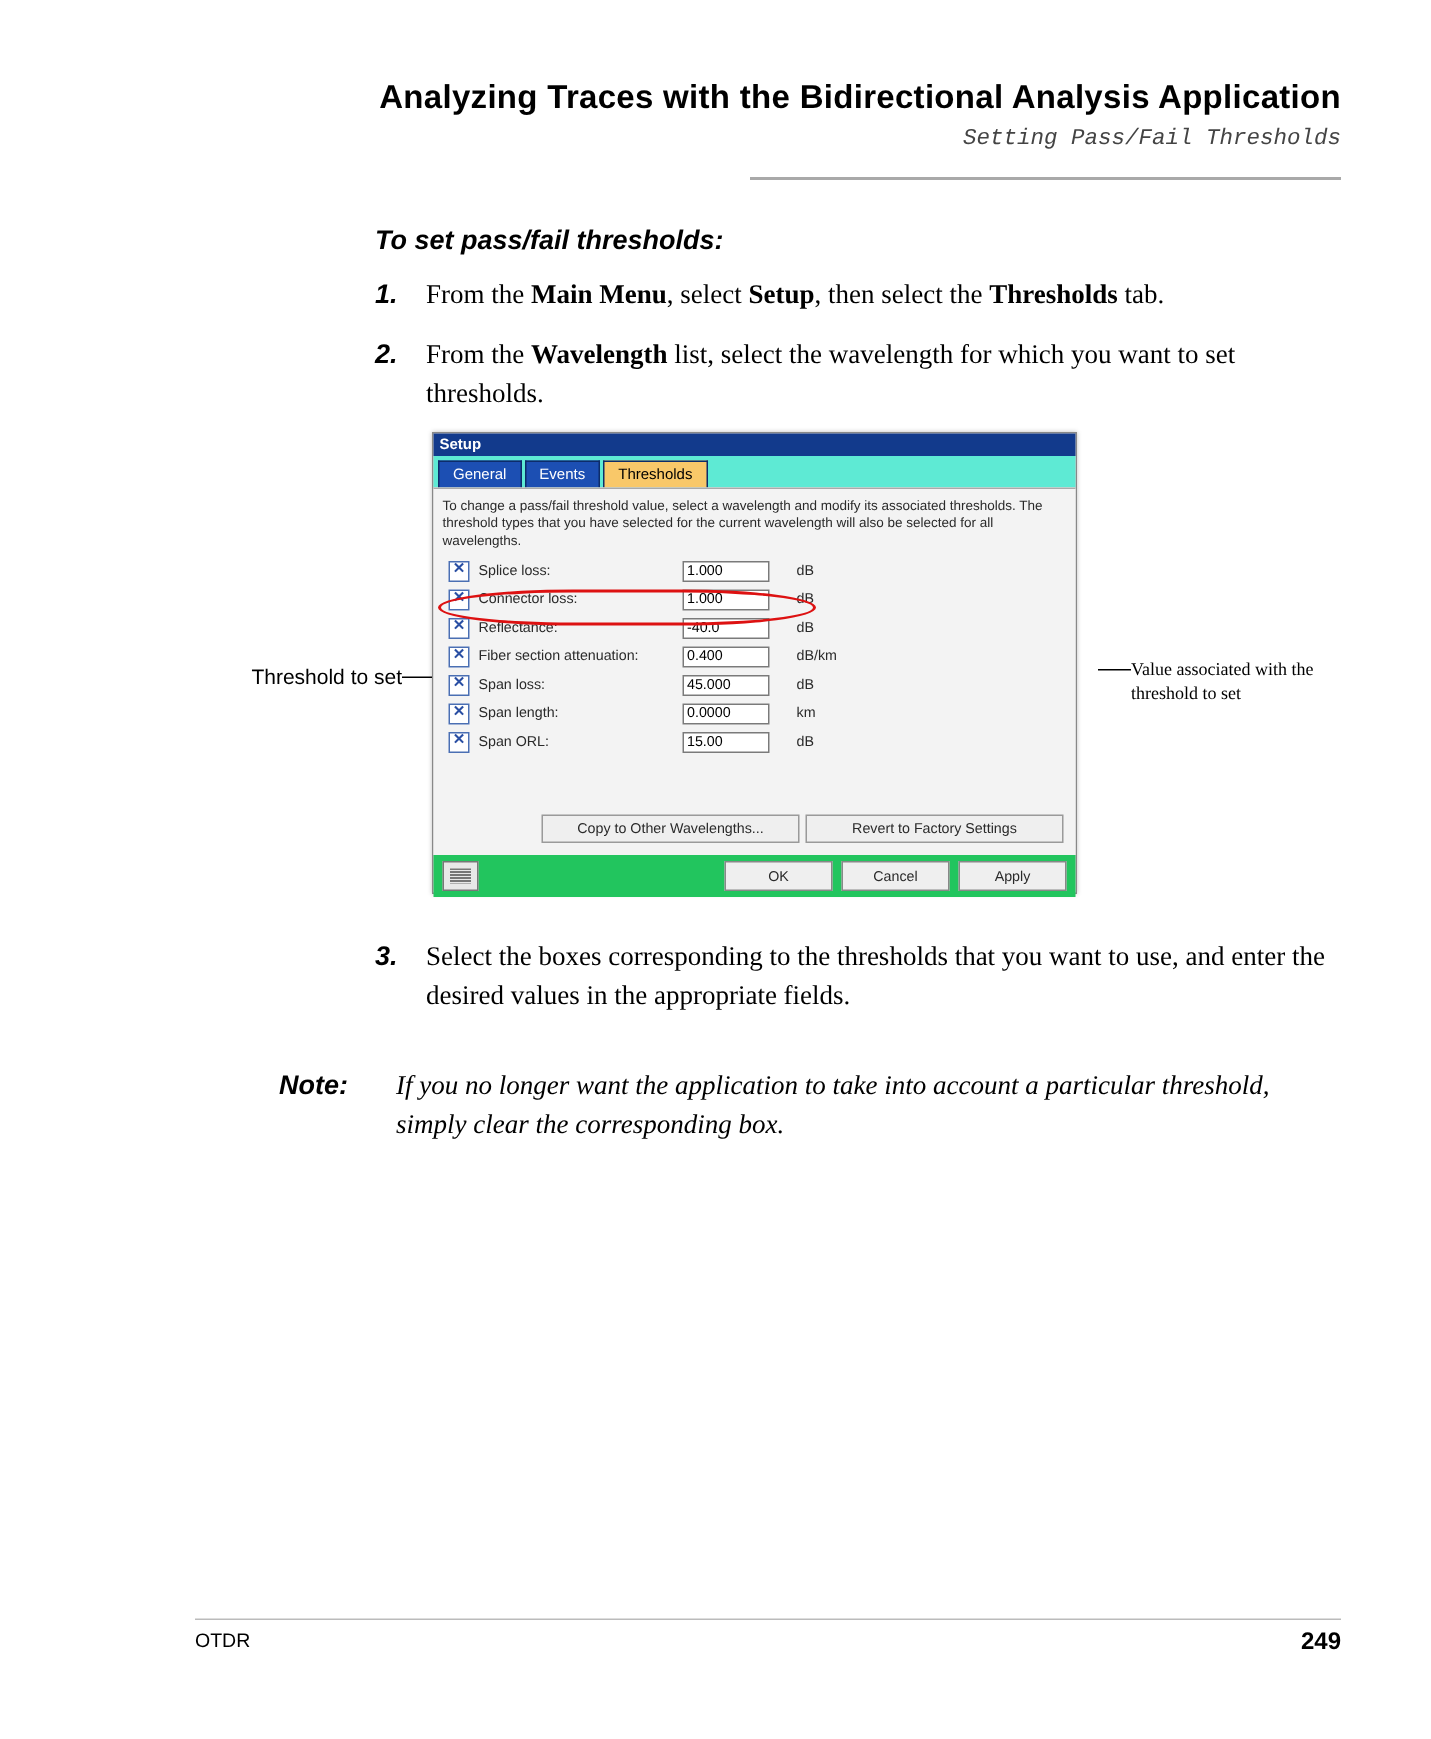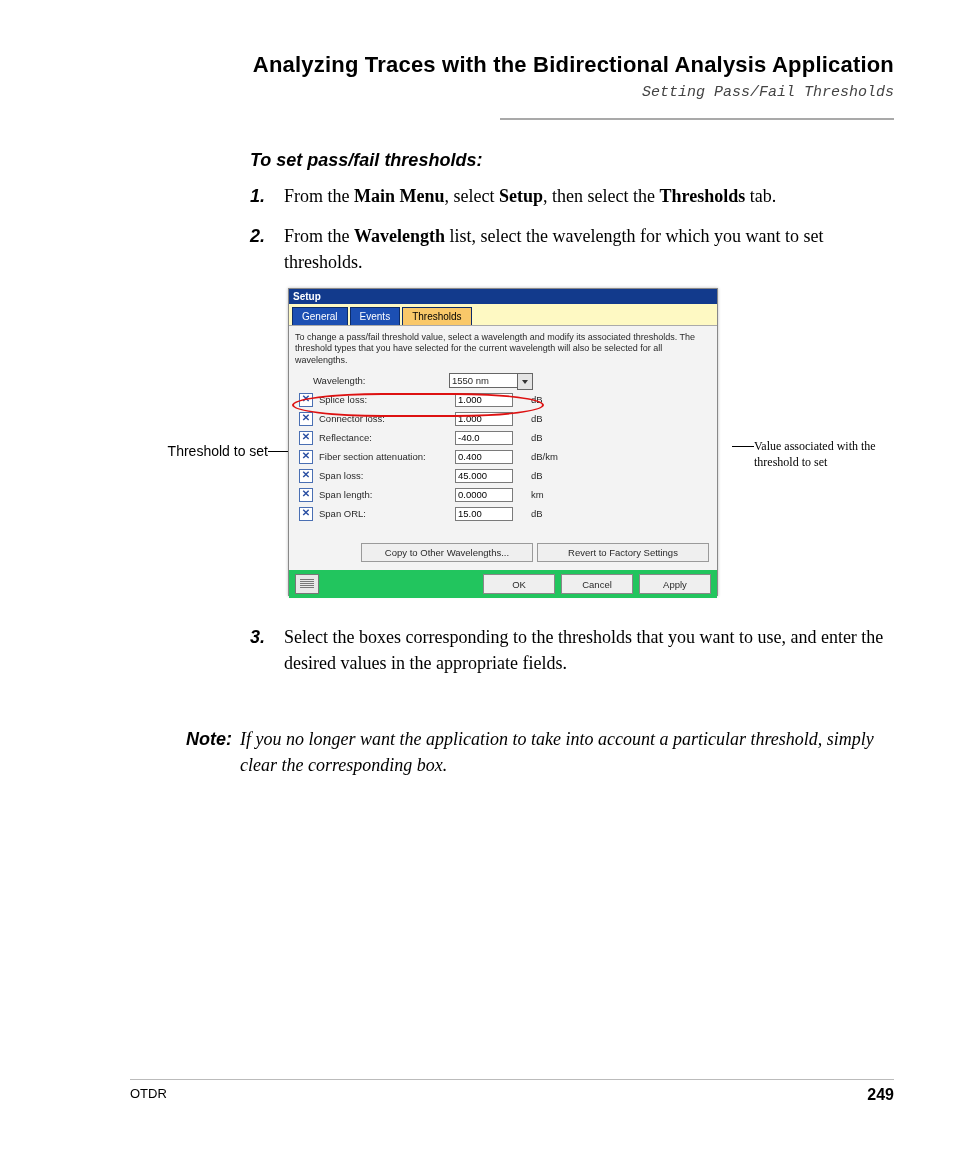"General" .setup-tabs { background: #fef9c3 -> #5eead4 }
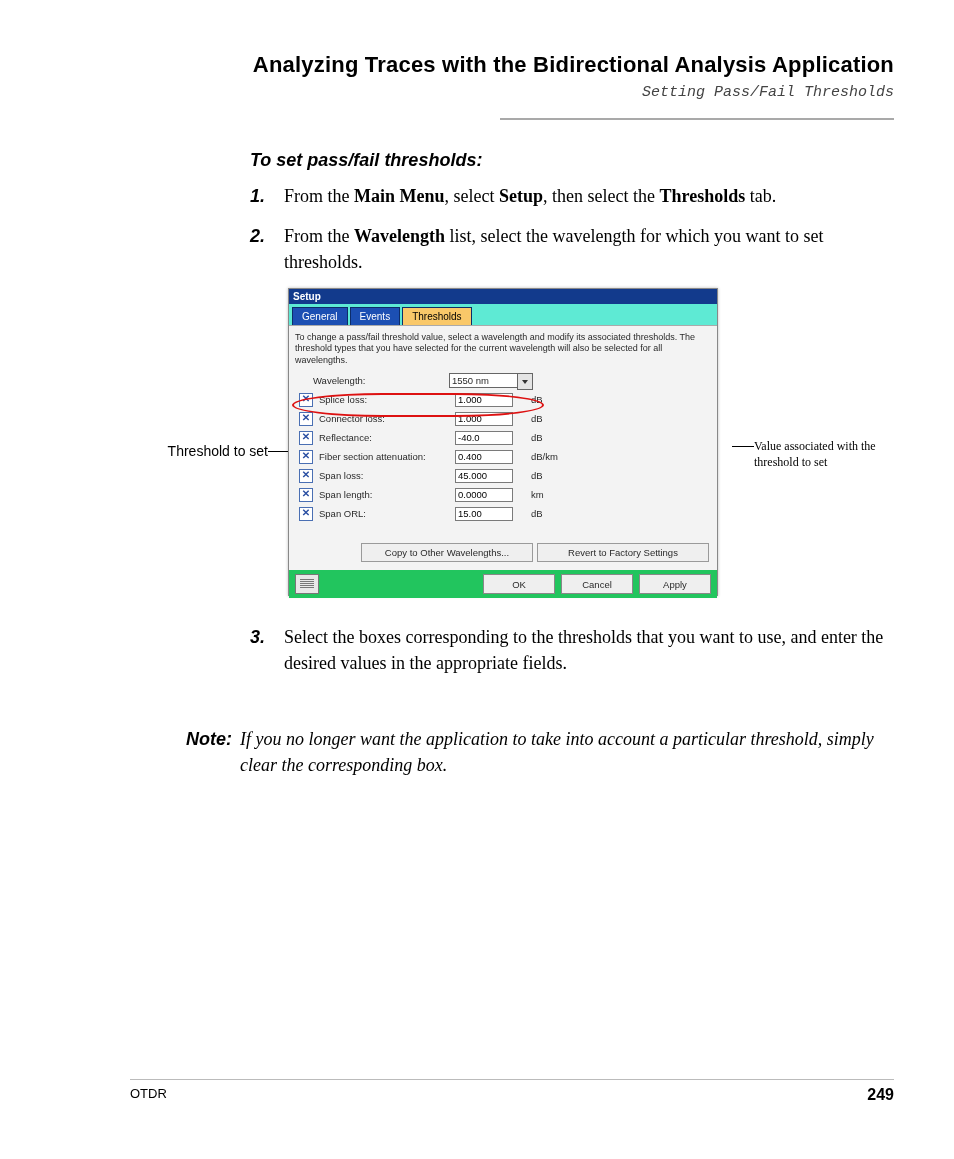"Wavelength:" div.row { html: <div> <span></span> <span>Wavelength:</span> <div> <span>1550 nm</span> <span></span> </div> </div> -> none }
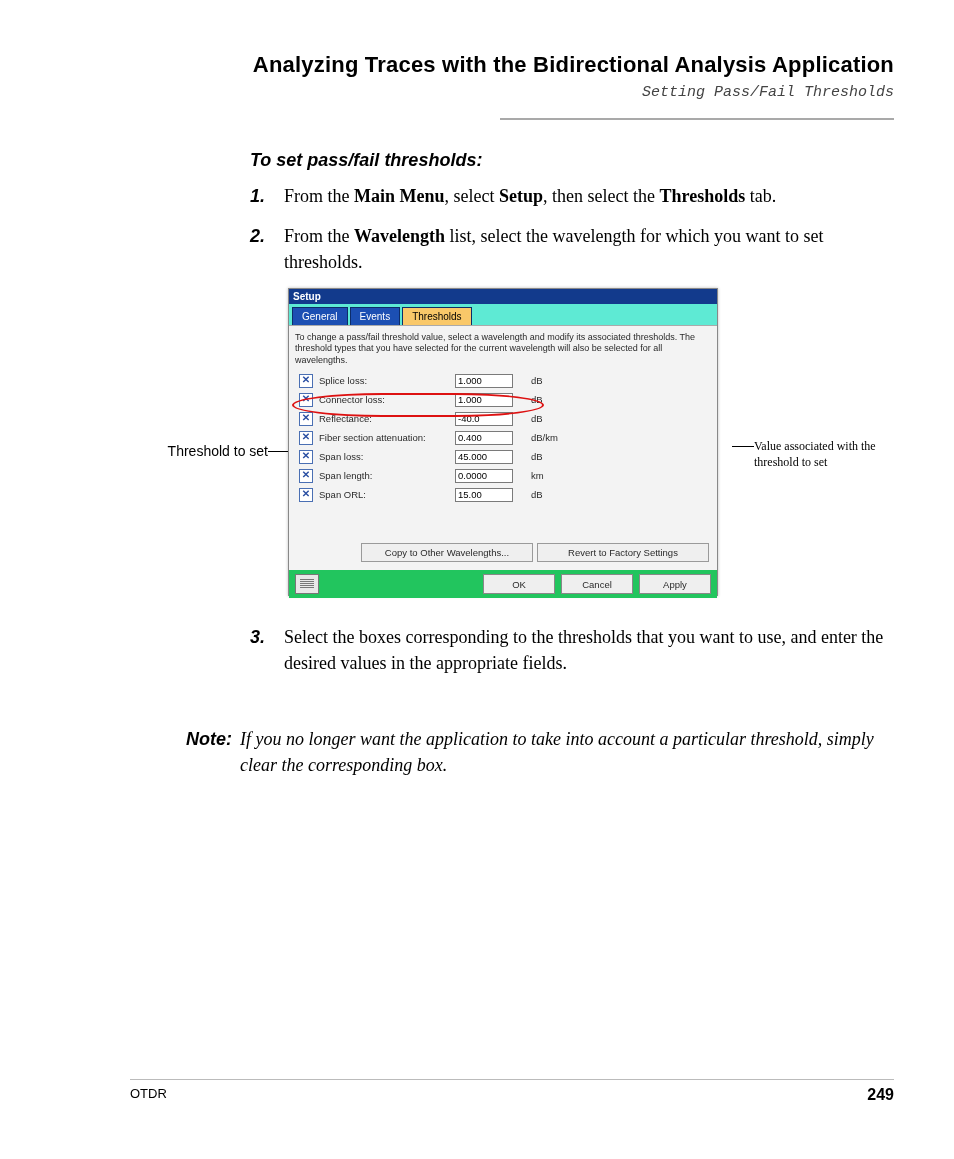"Note:" .note { gap: 8px -> 32px; margin-top: 50px -> 34px }
